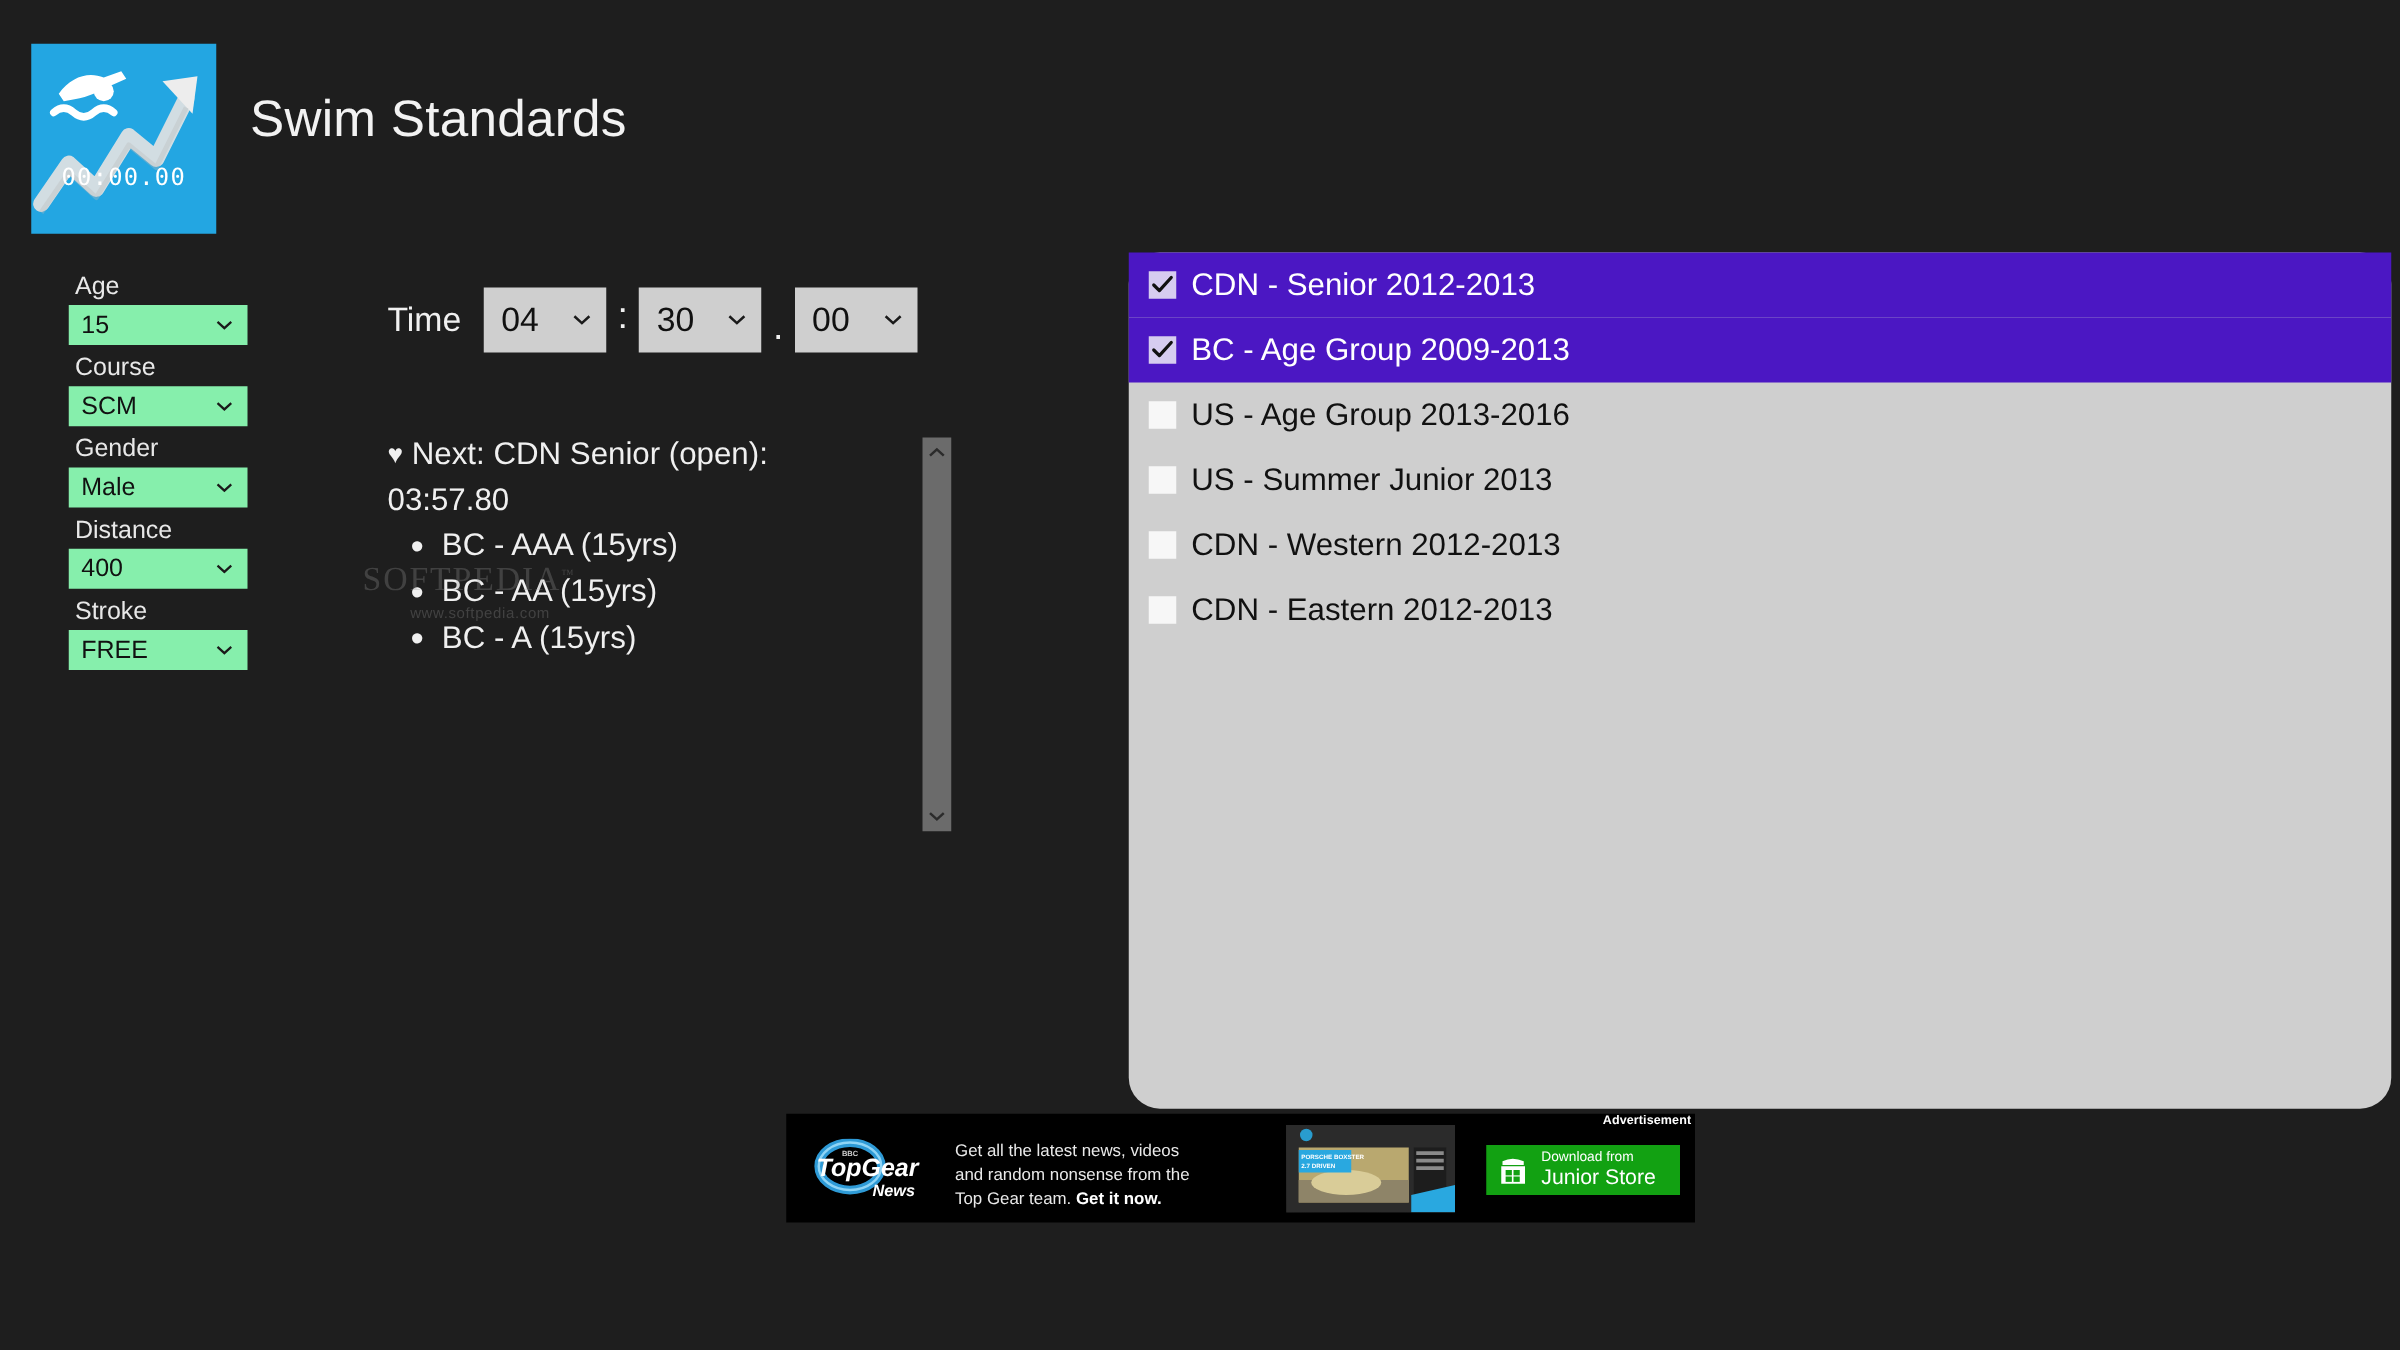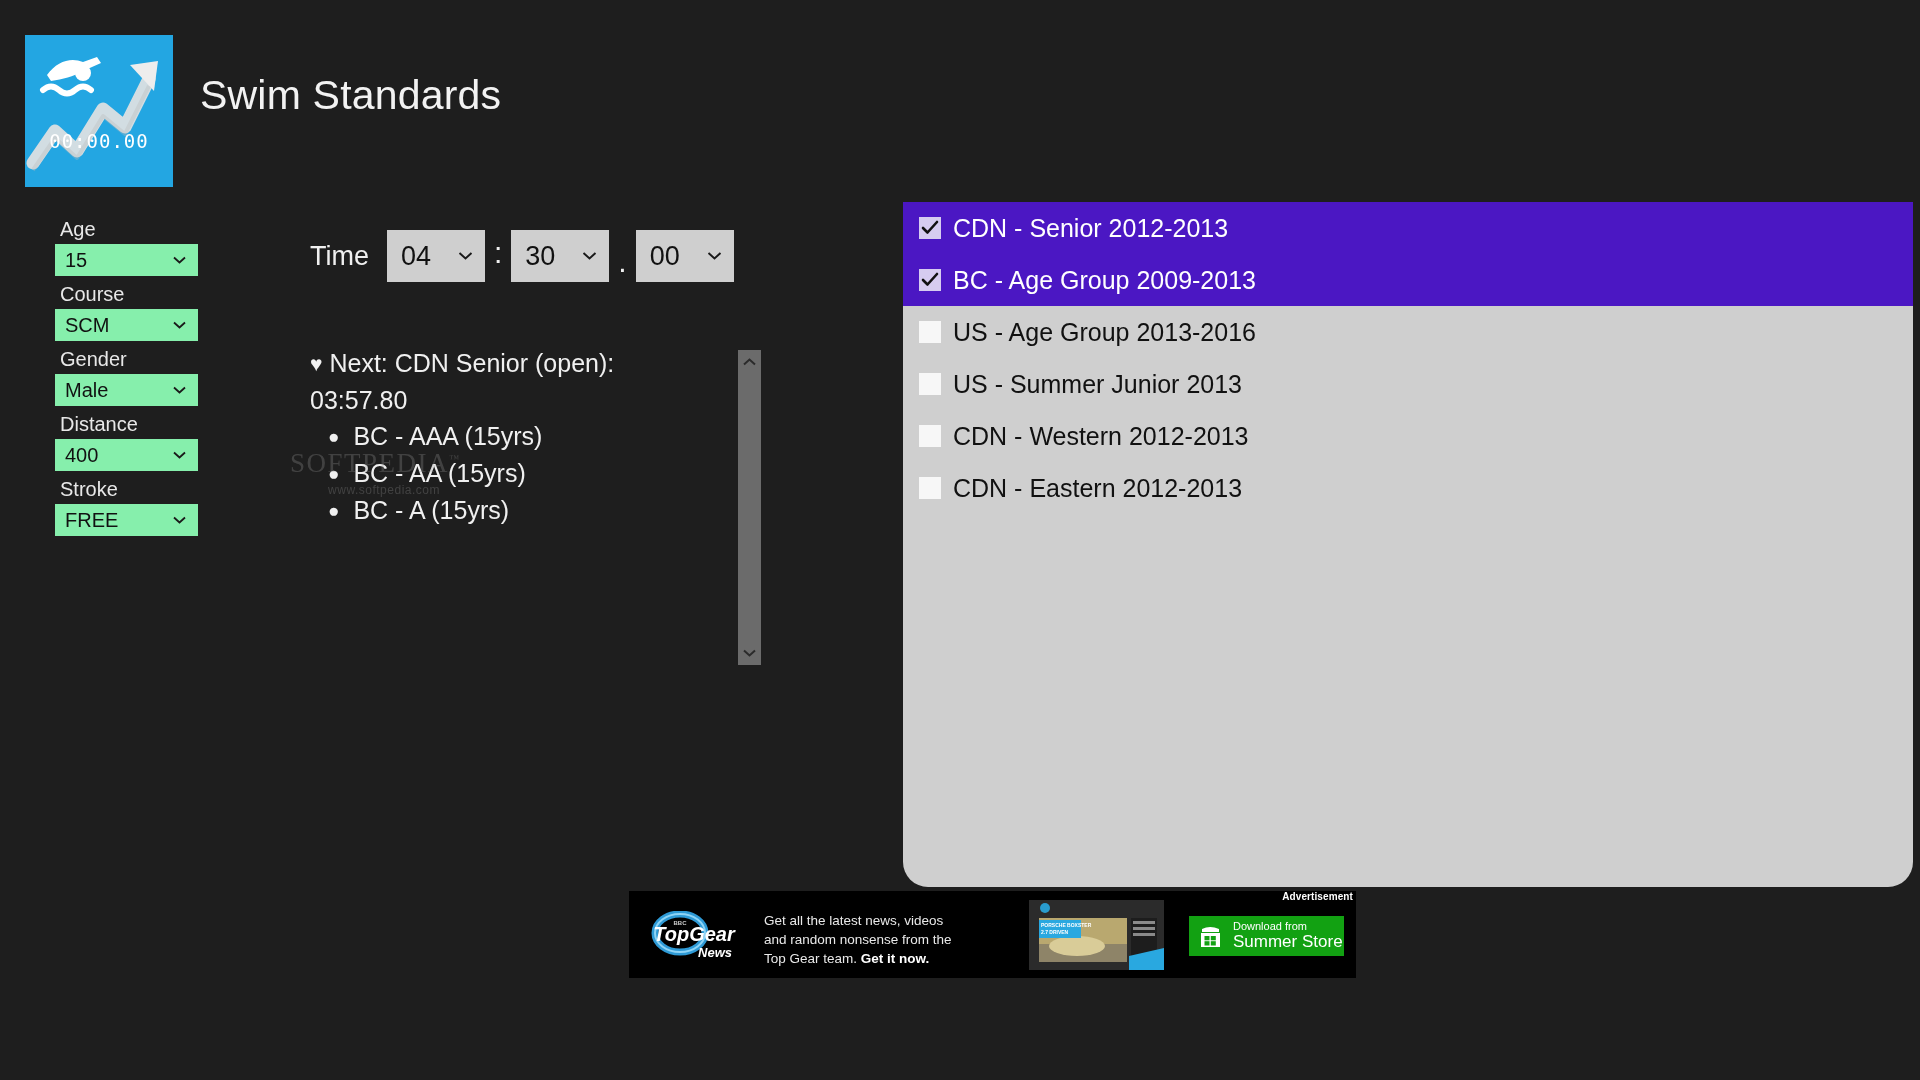"Summer Store" span.l2 { text: Summer -> Junior }
